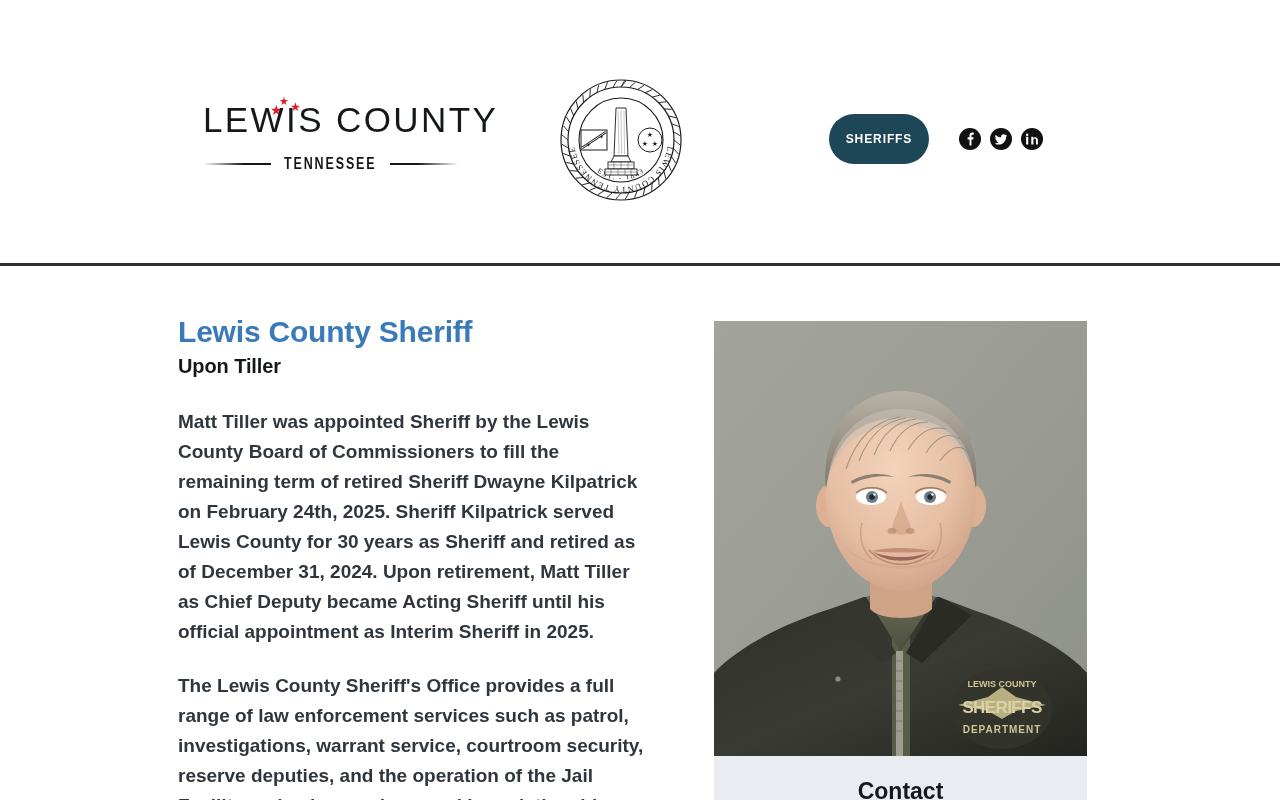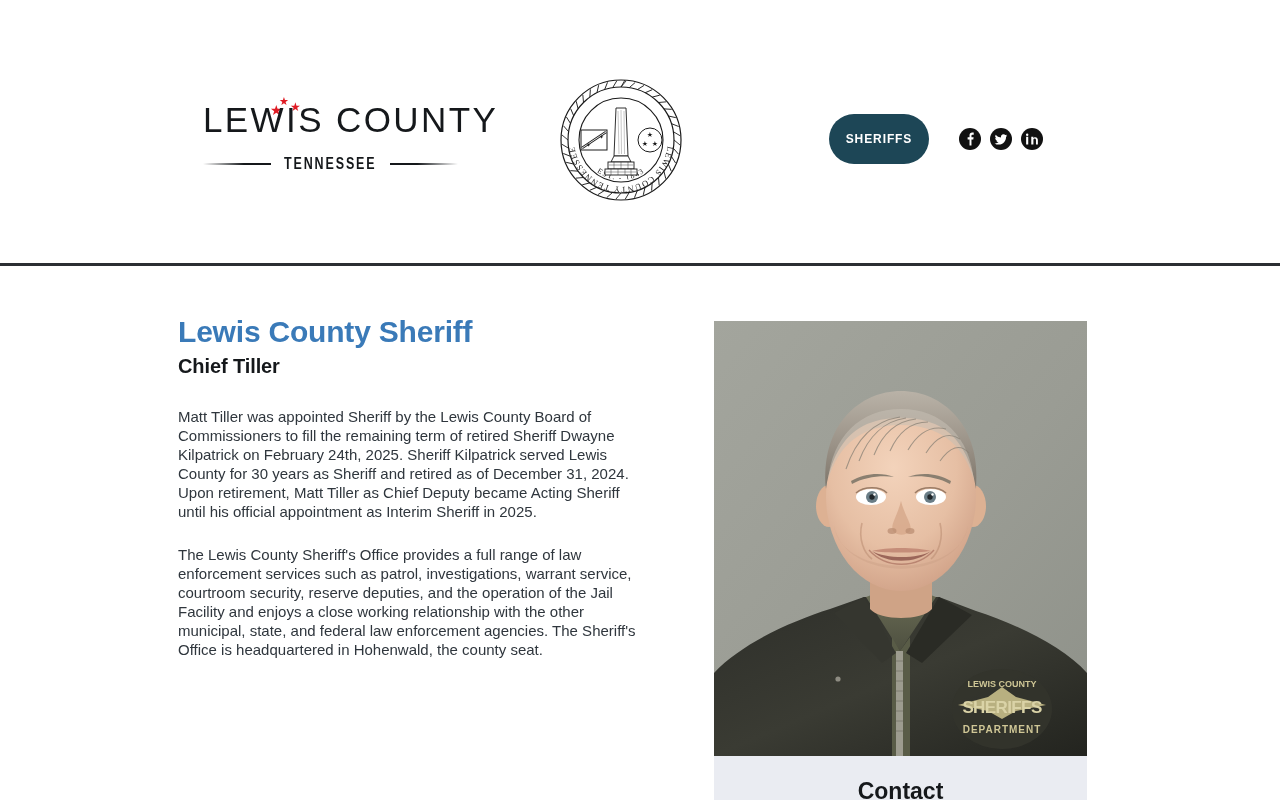"Chief Tiller" h2.page-subtitle { text: Chief -> Upon }
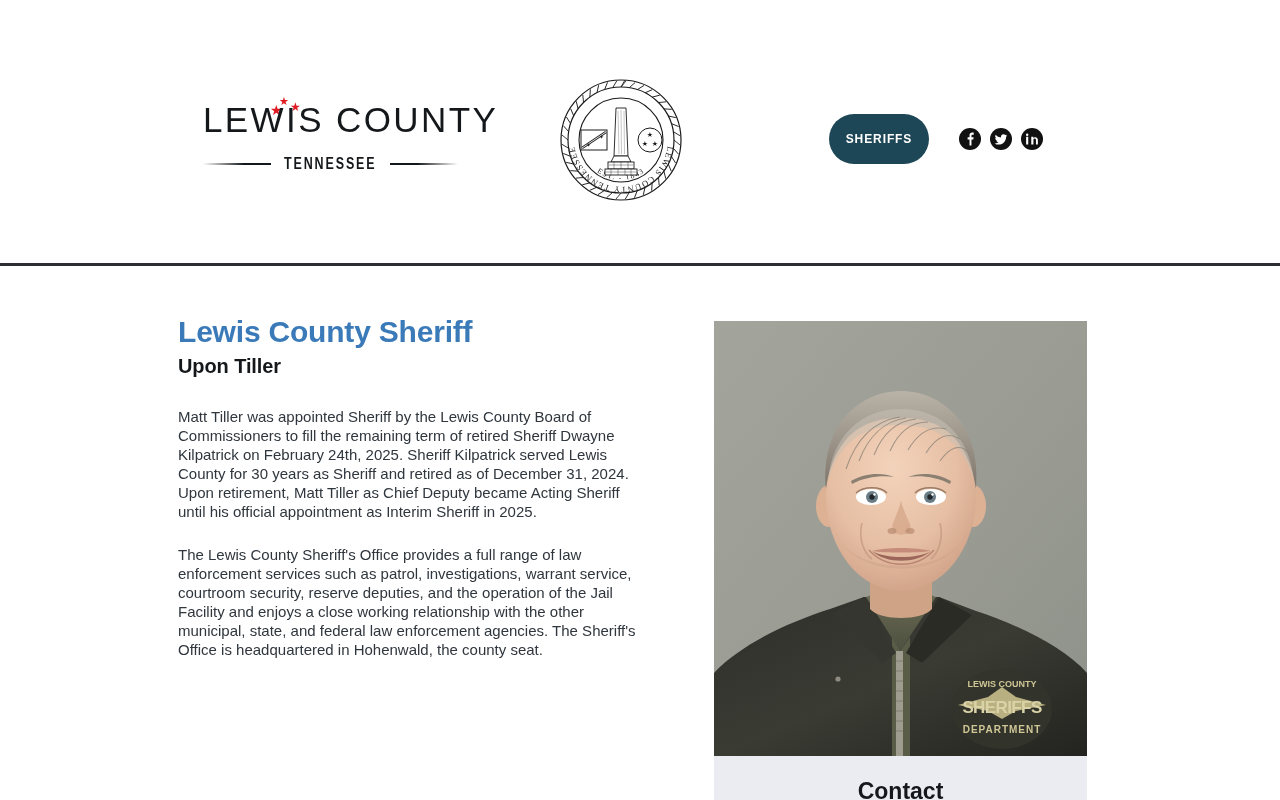"Matt Tiller was appointed Sheriff" .body-copy { font-size: 15px -> 19px; font-weight: 400 -> 700; line-height: 19px -> 30px }
